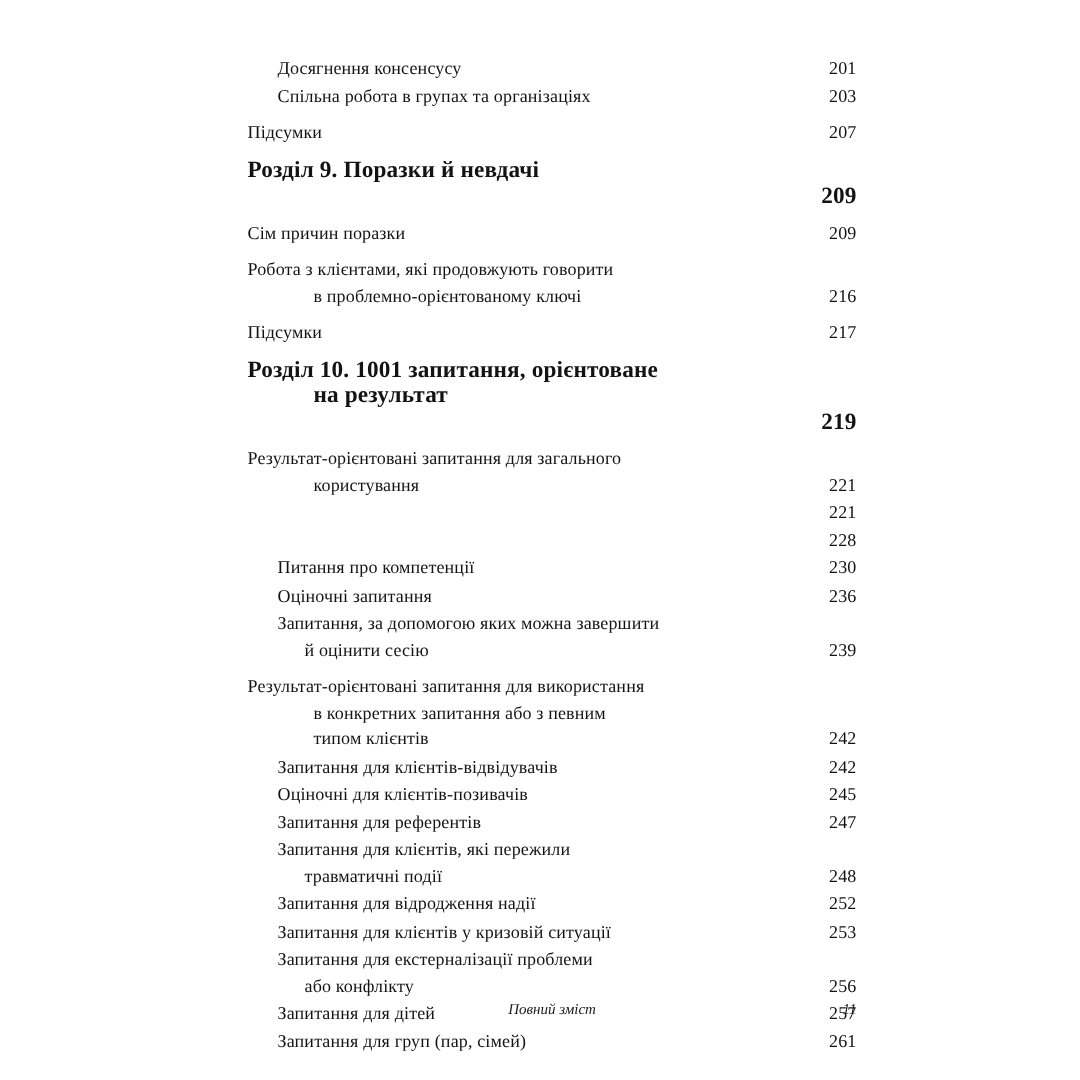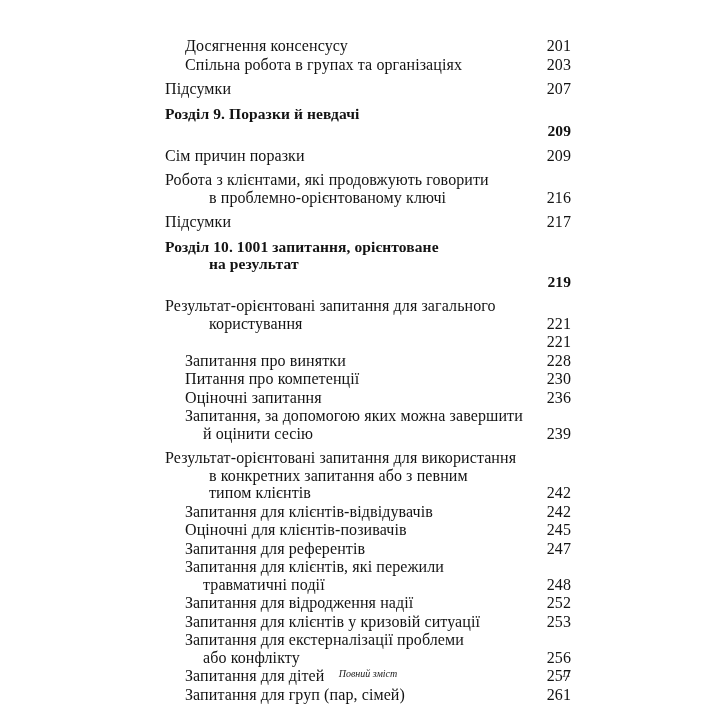"Досягнення консенсусу" .line { font-size: 16px -> 12px }
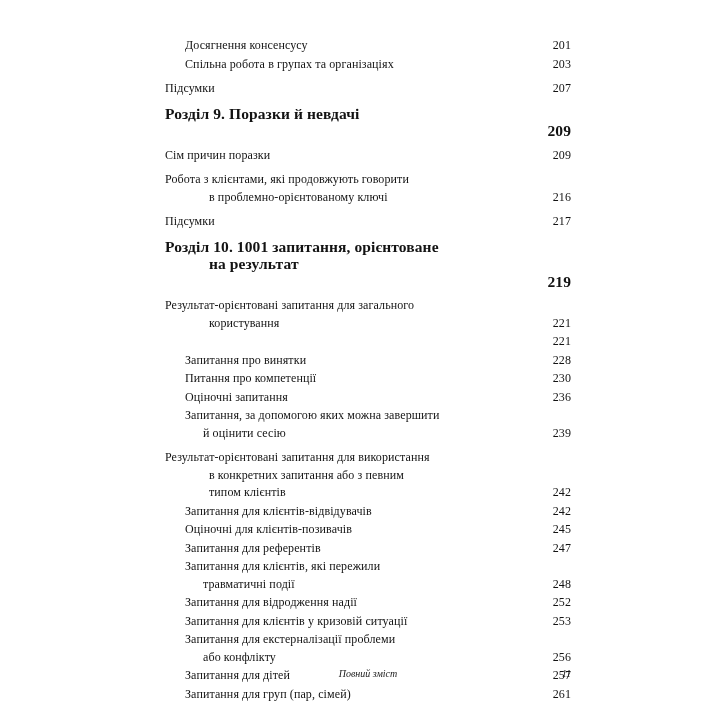"Запитання про винятки" span.text { html: <span>Запитання про винятки</span> -> none }
